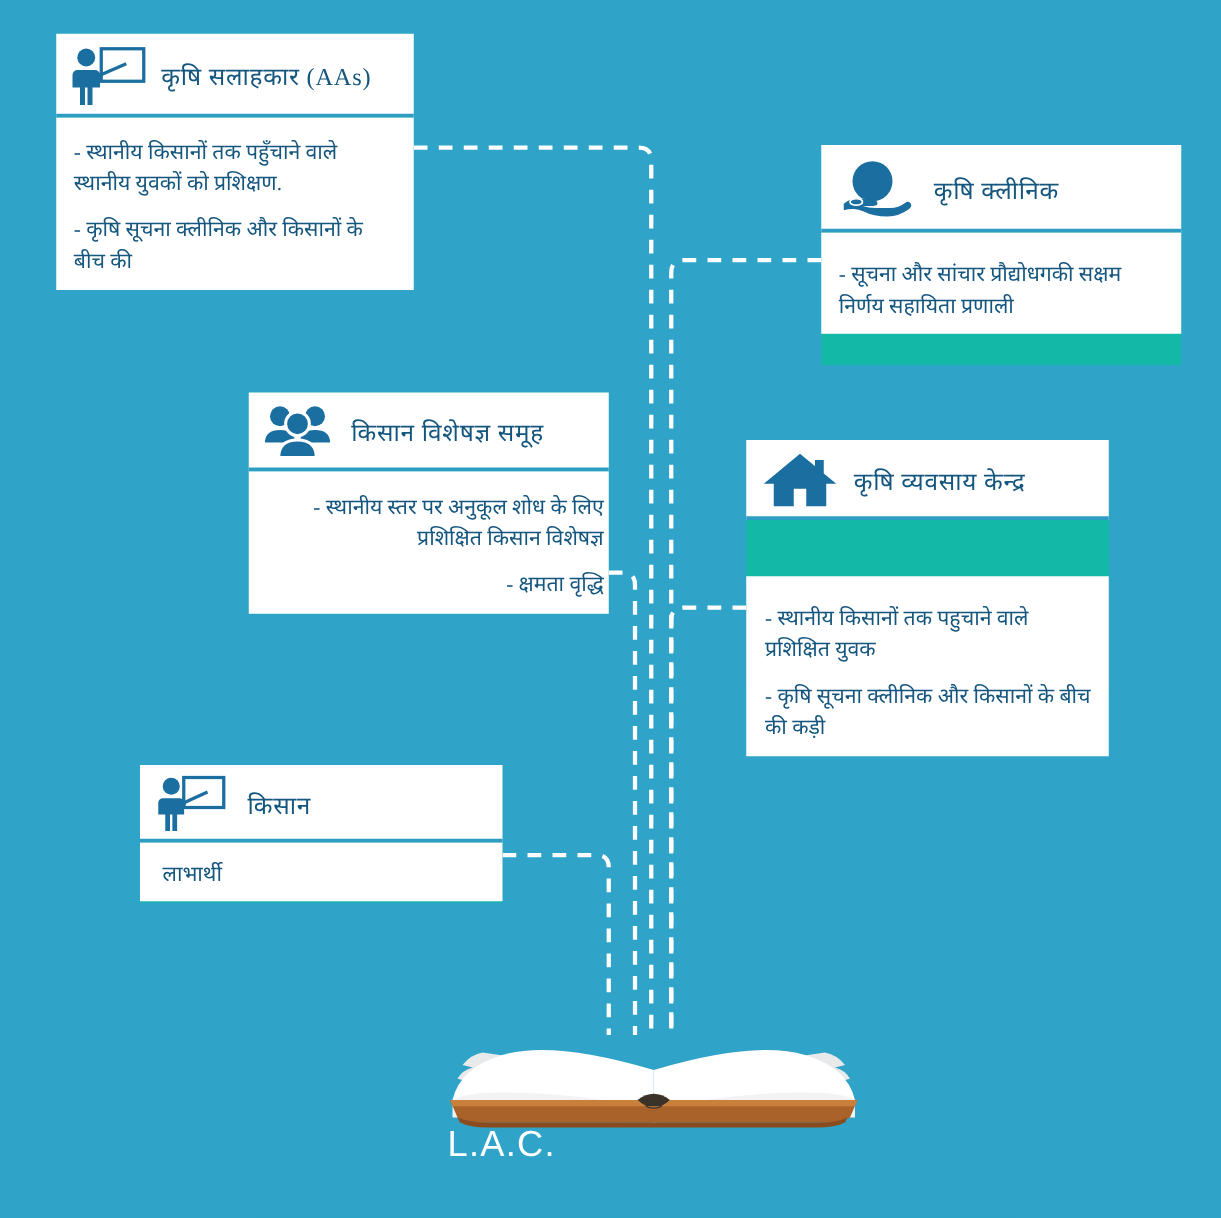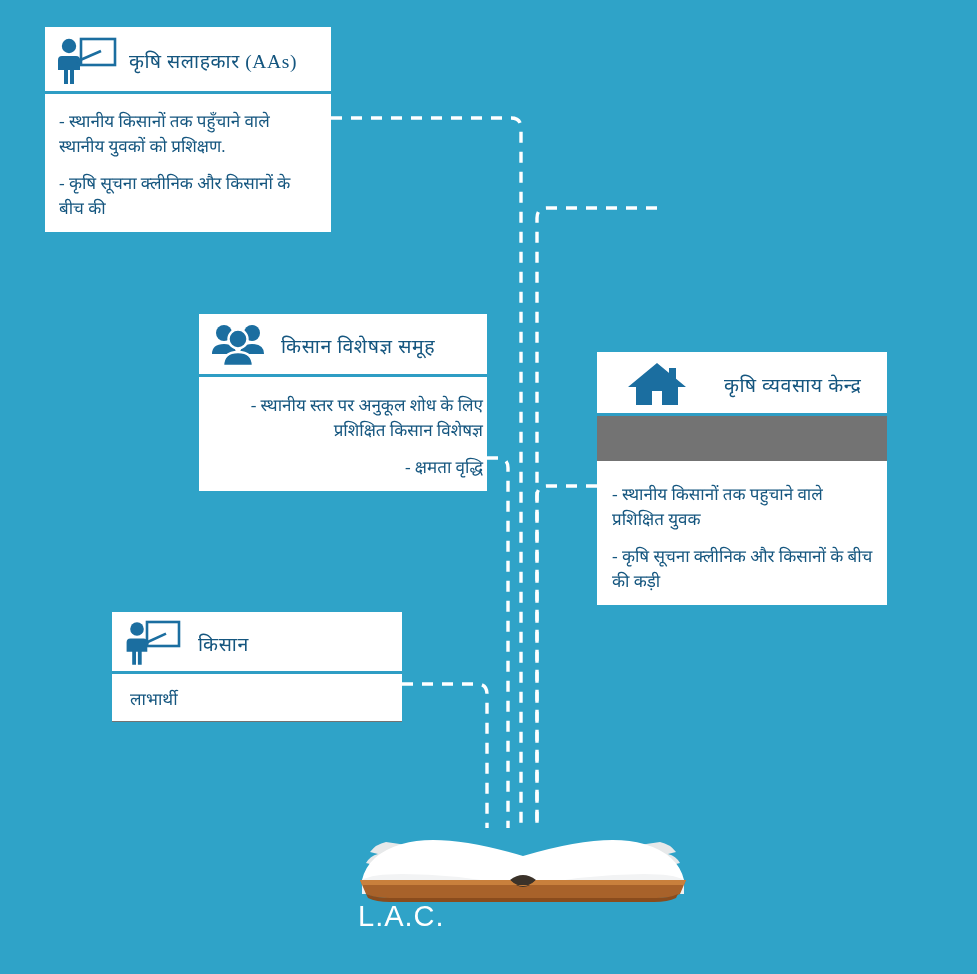"कृषि सलाहकार (AAs)" .card { background: #737373 -> #14b8a6 }
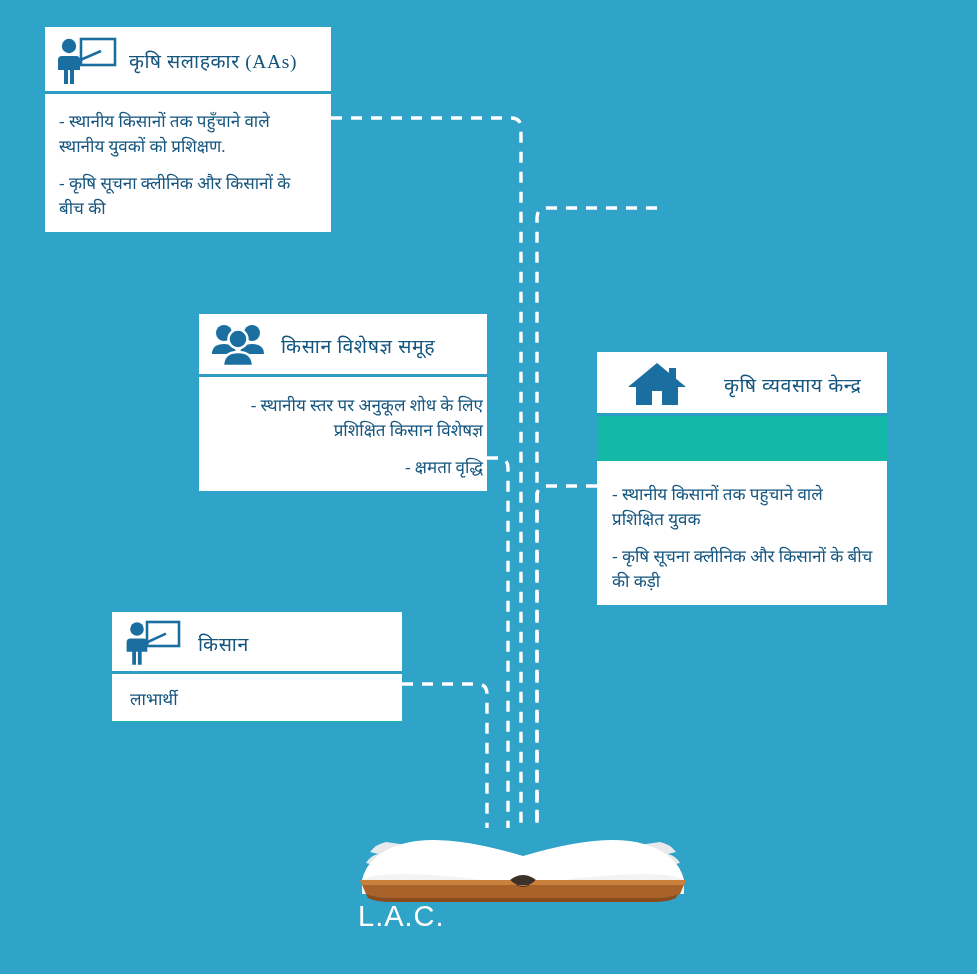"कृषि क्लीनिक" div.card { html: none -> <div> <div> <span> <svg> <circle></circle> <path></path> <ellipse></ellipse> </svg> </span> <span>कृषि क्लीनिक</span> </div> <div> <p>- सूचना और सांचार प्रौद्योधगकी सक्षम निर्णय सहायिता प्रणाली</p> </div> </div> }
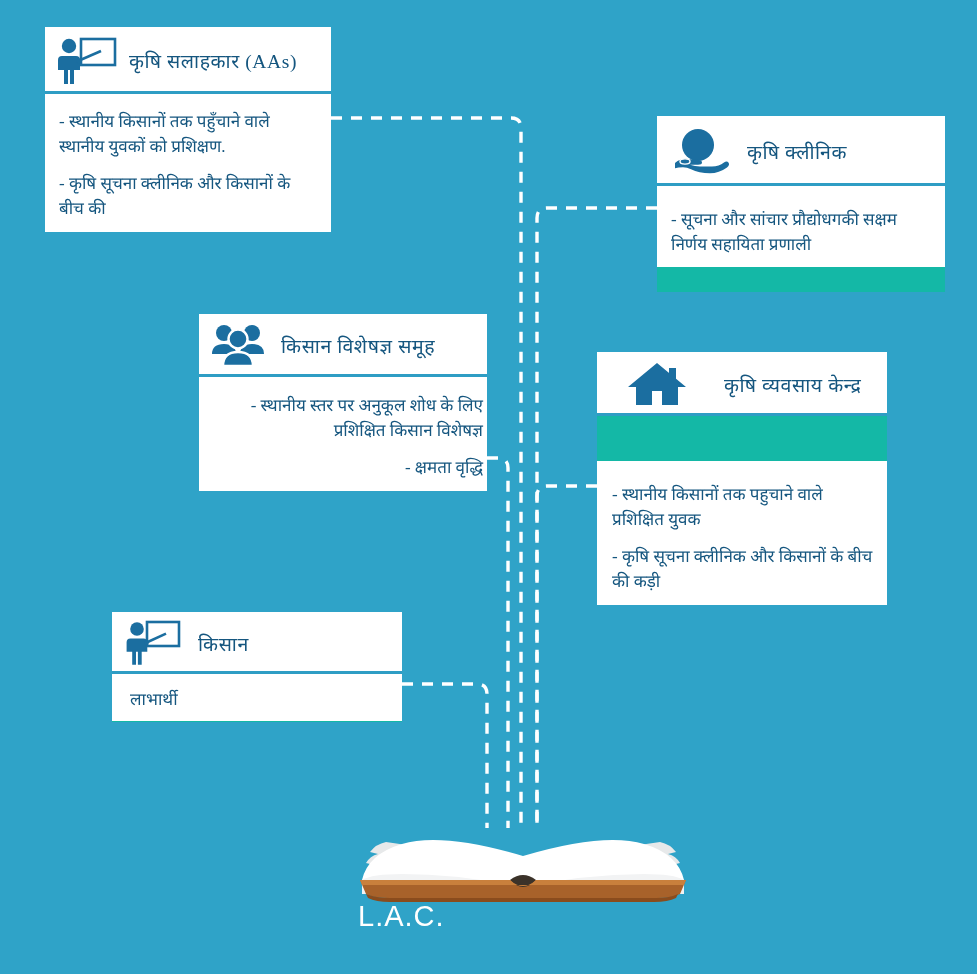"कृषि व्यवसाय केन्द्र" #card-agri-business-centre .card-header { gap: 24px -> none; padding-left: 29px -> 12px }
